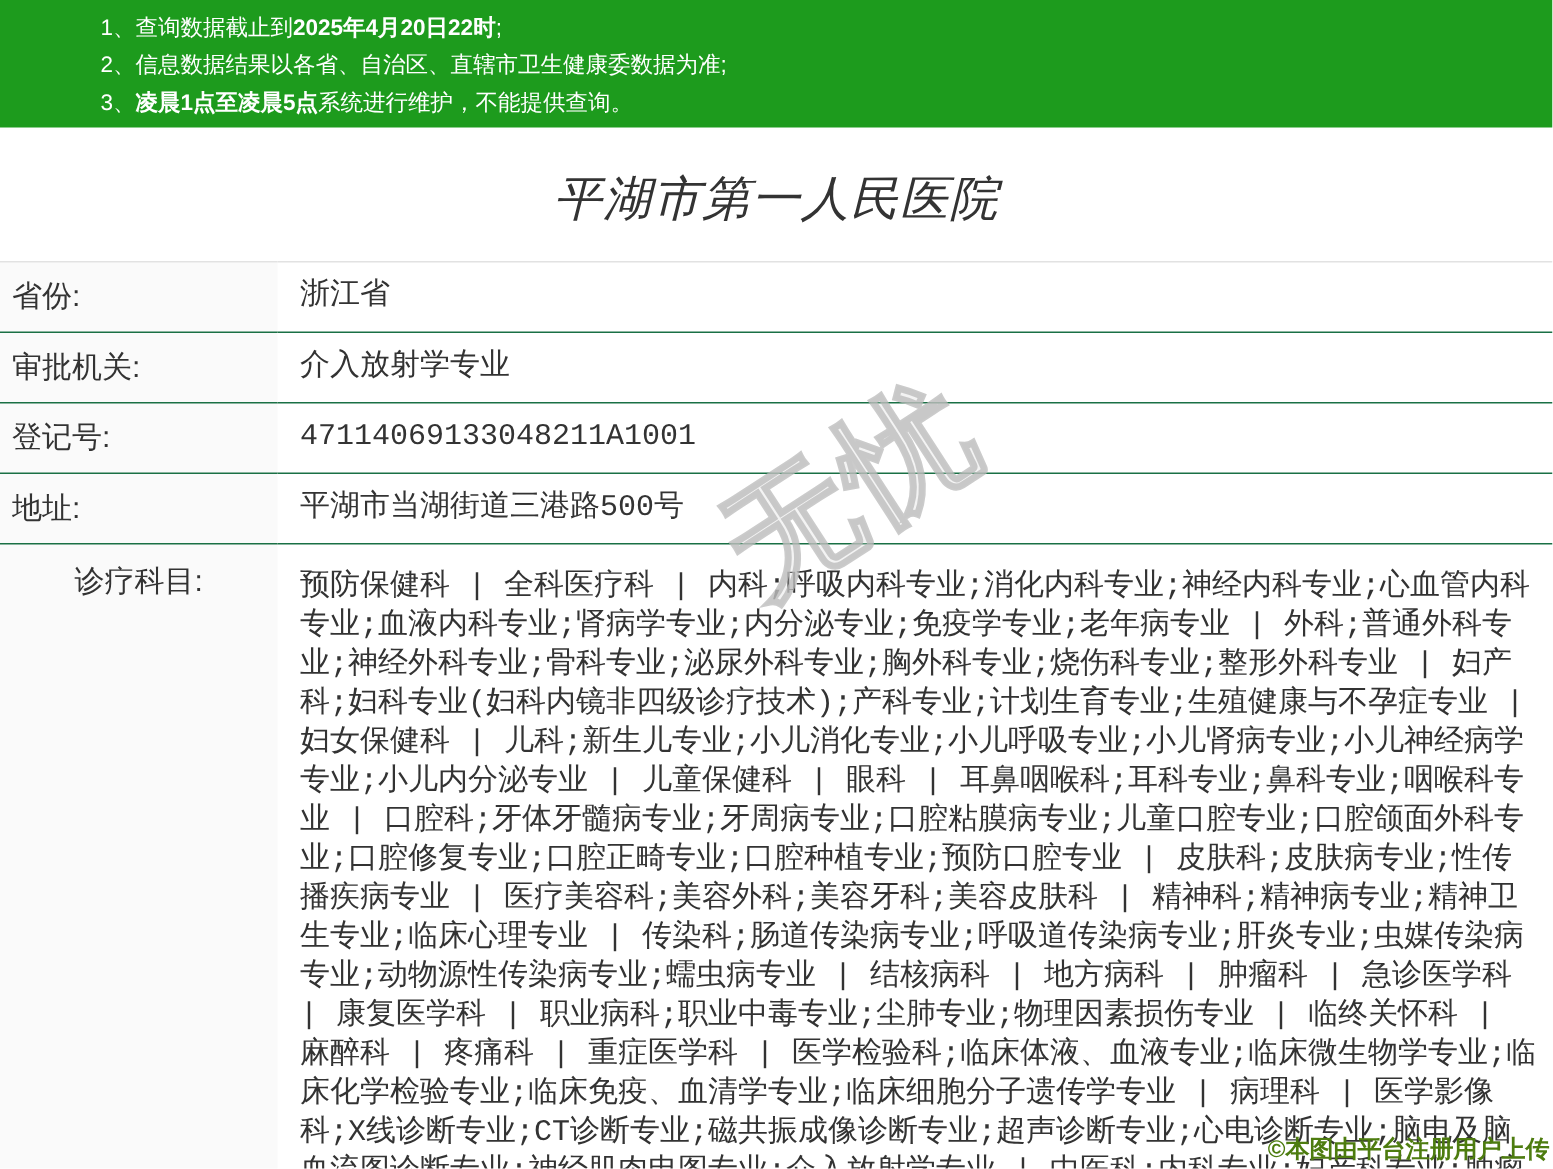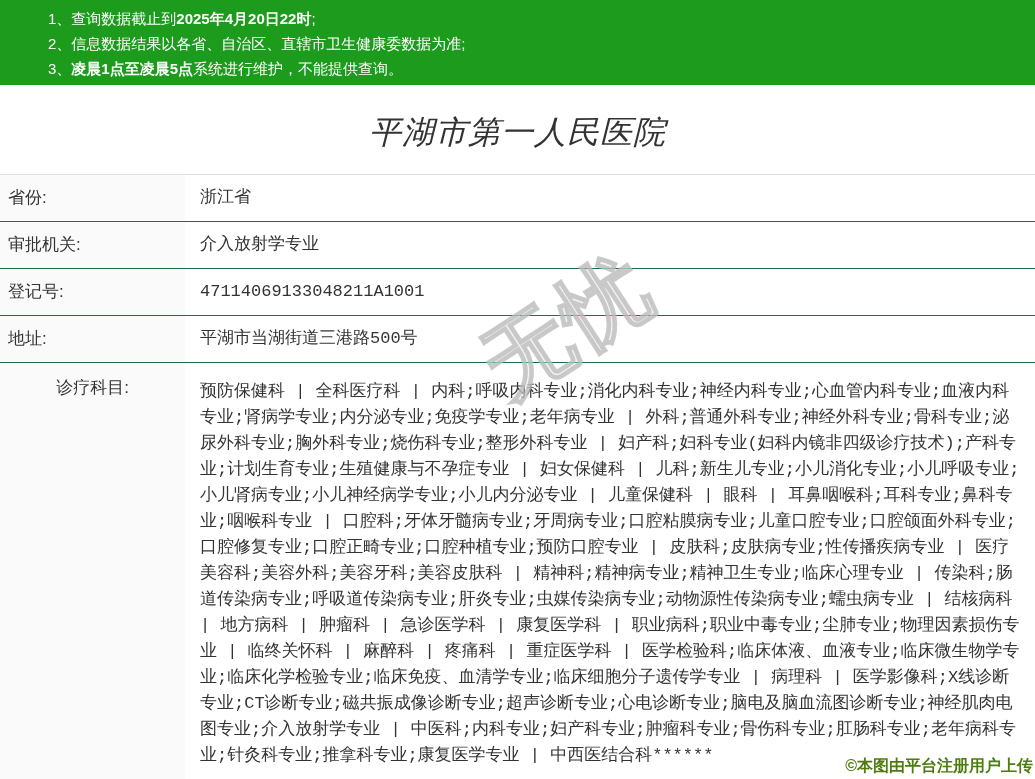"1、查询数据截止到2025年4月20日22时;" .notice-bar { padding: 6px 10px 4px 48px -> 6px 10px 4px 67px }
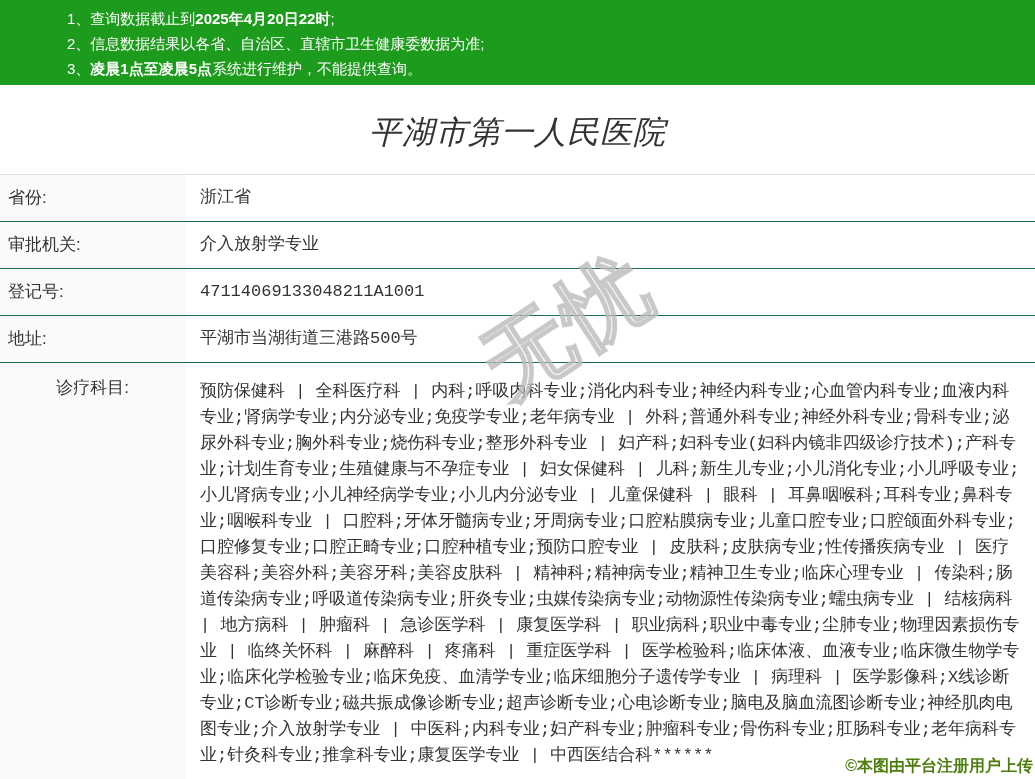"省份:" td { font-size: 17px -> 20px }
